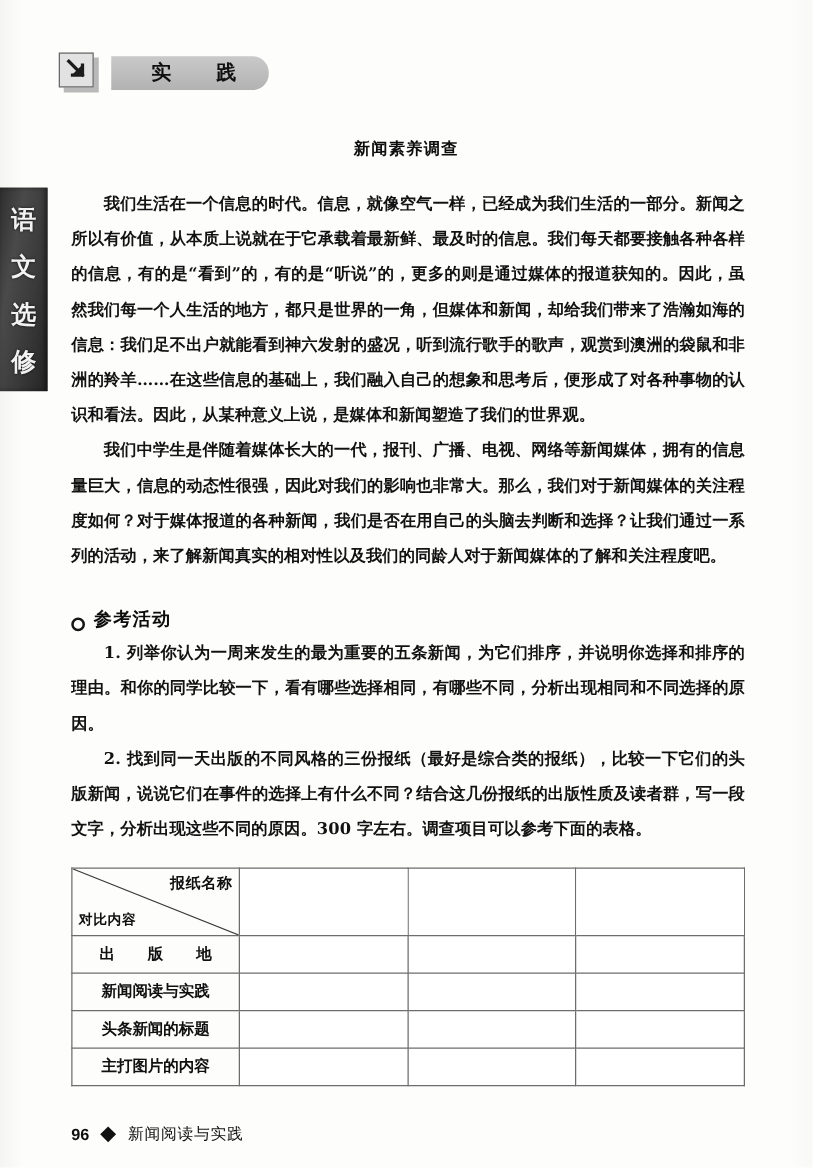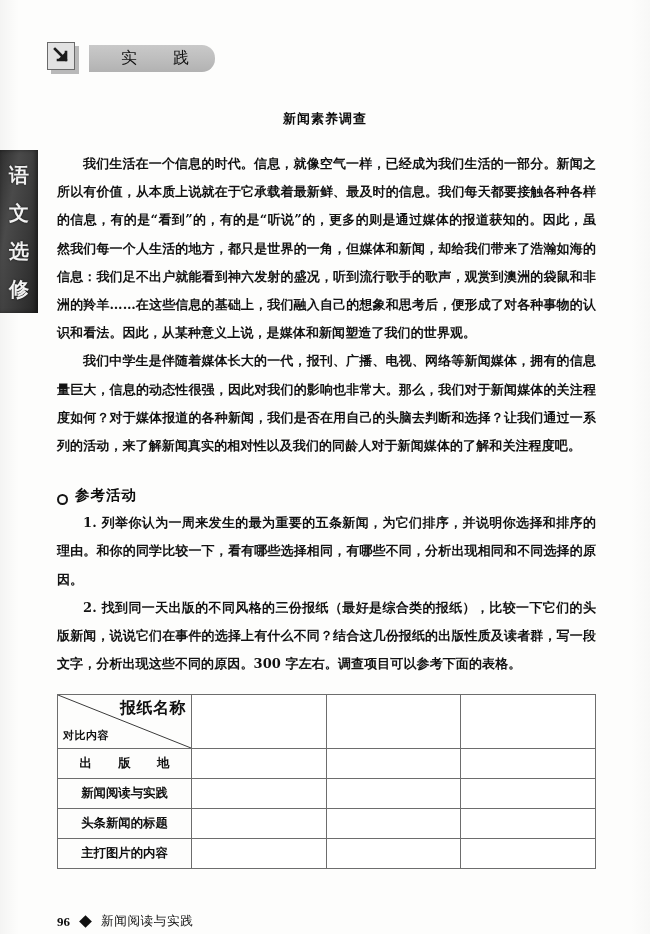"实 践" .banner-label { font-weight: normal -> bold }
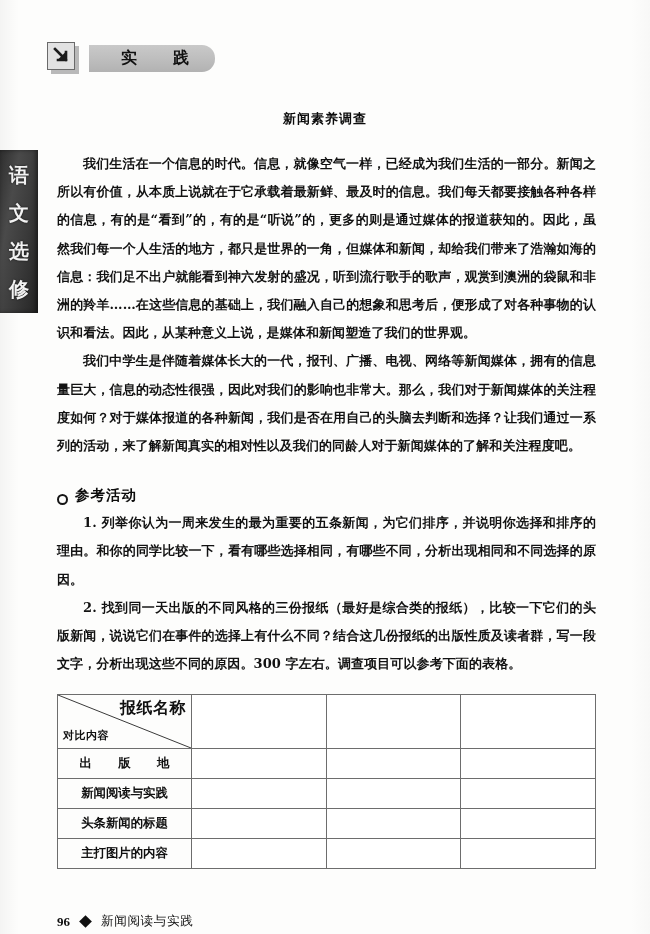"报纸名称" td.corner .tr-text { font-size: 16px -> 12px }
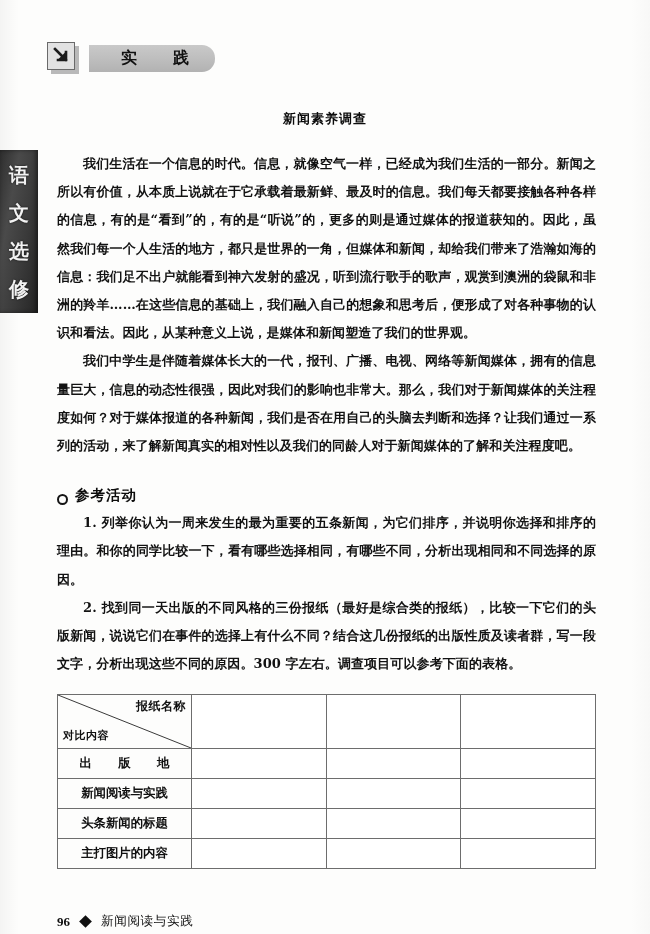"96" .footer { bottom: 4px -> 18px; font-family: Liberation Serif, serif -> Liberation Sans, sans-serif }
